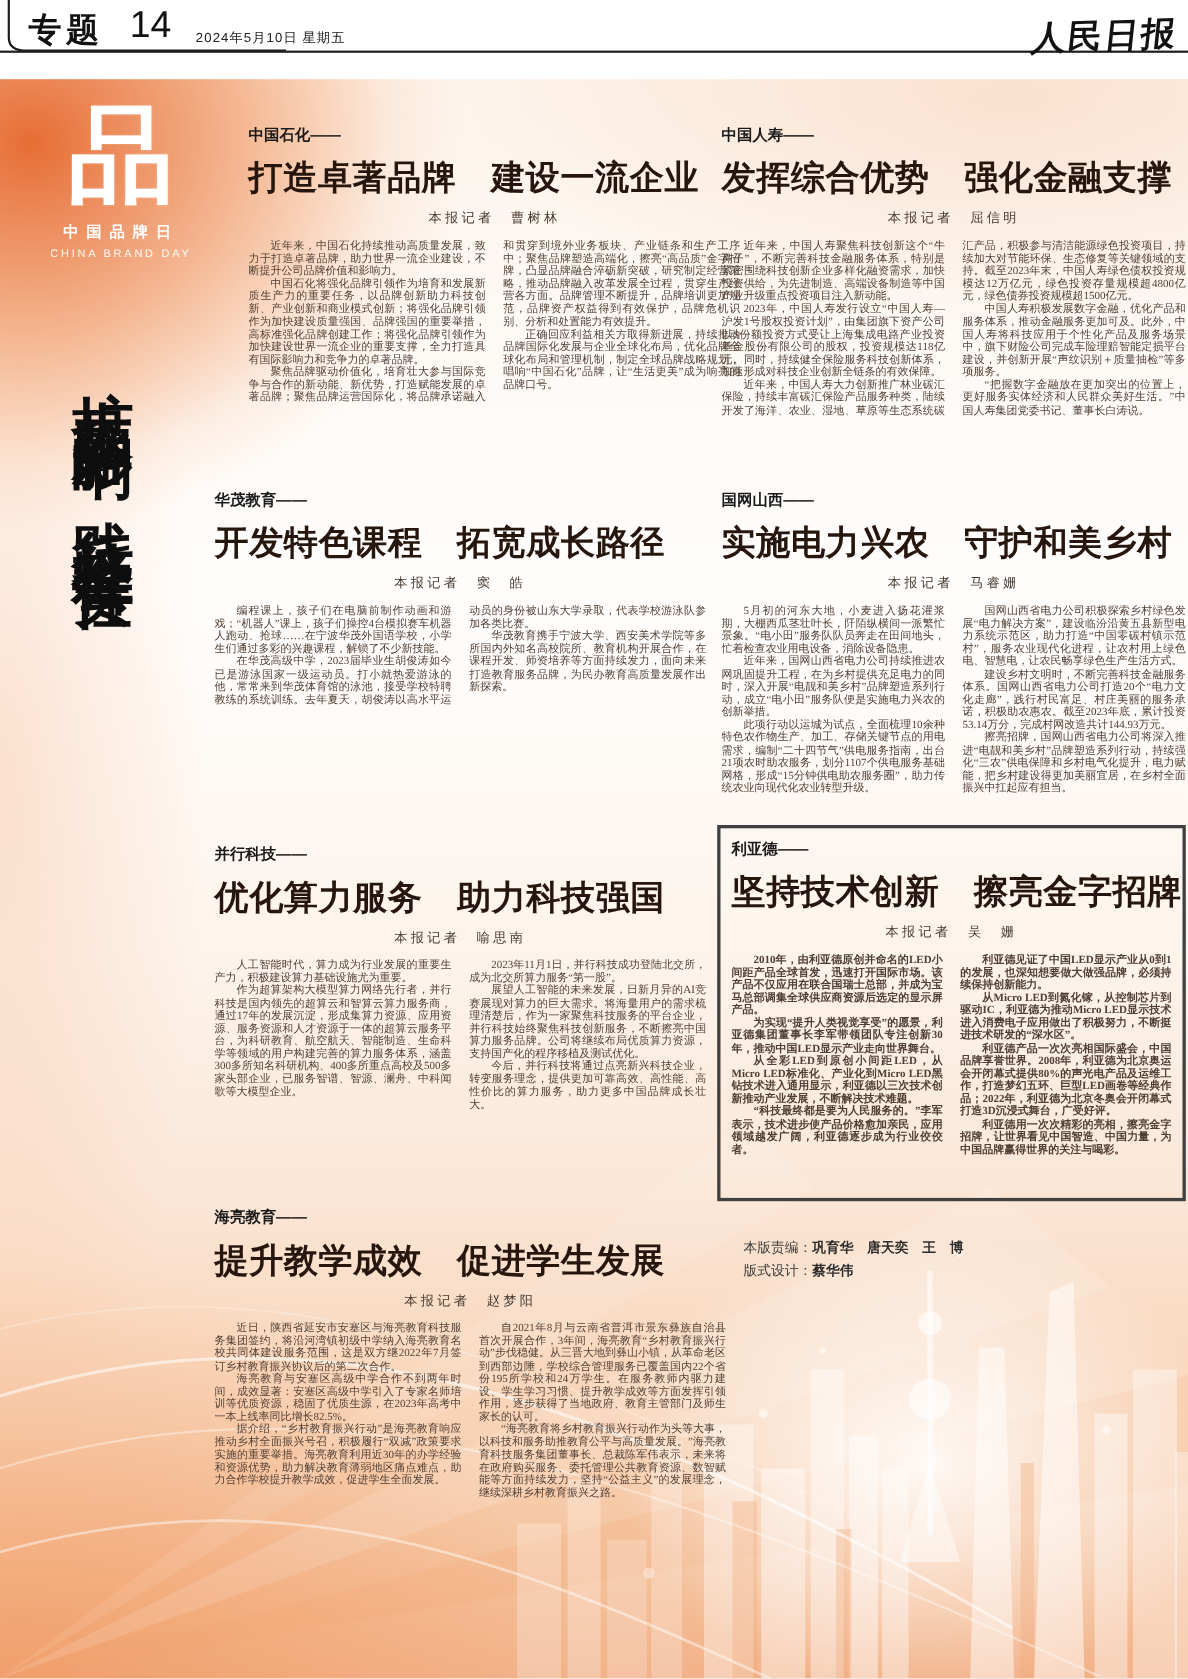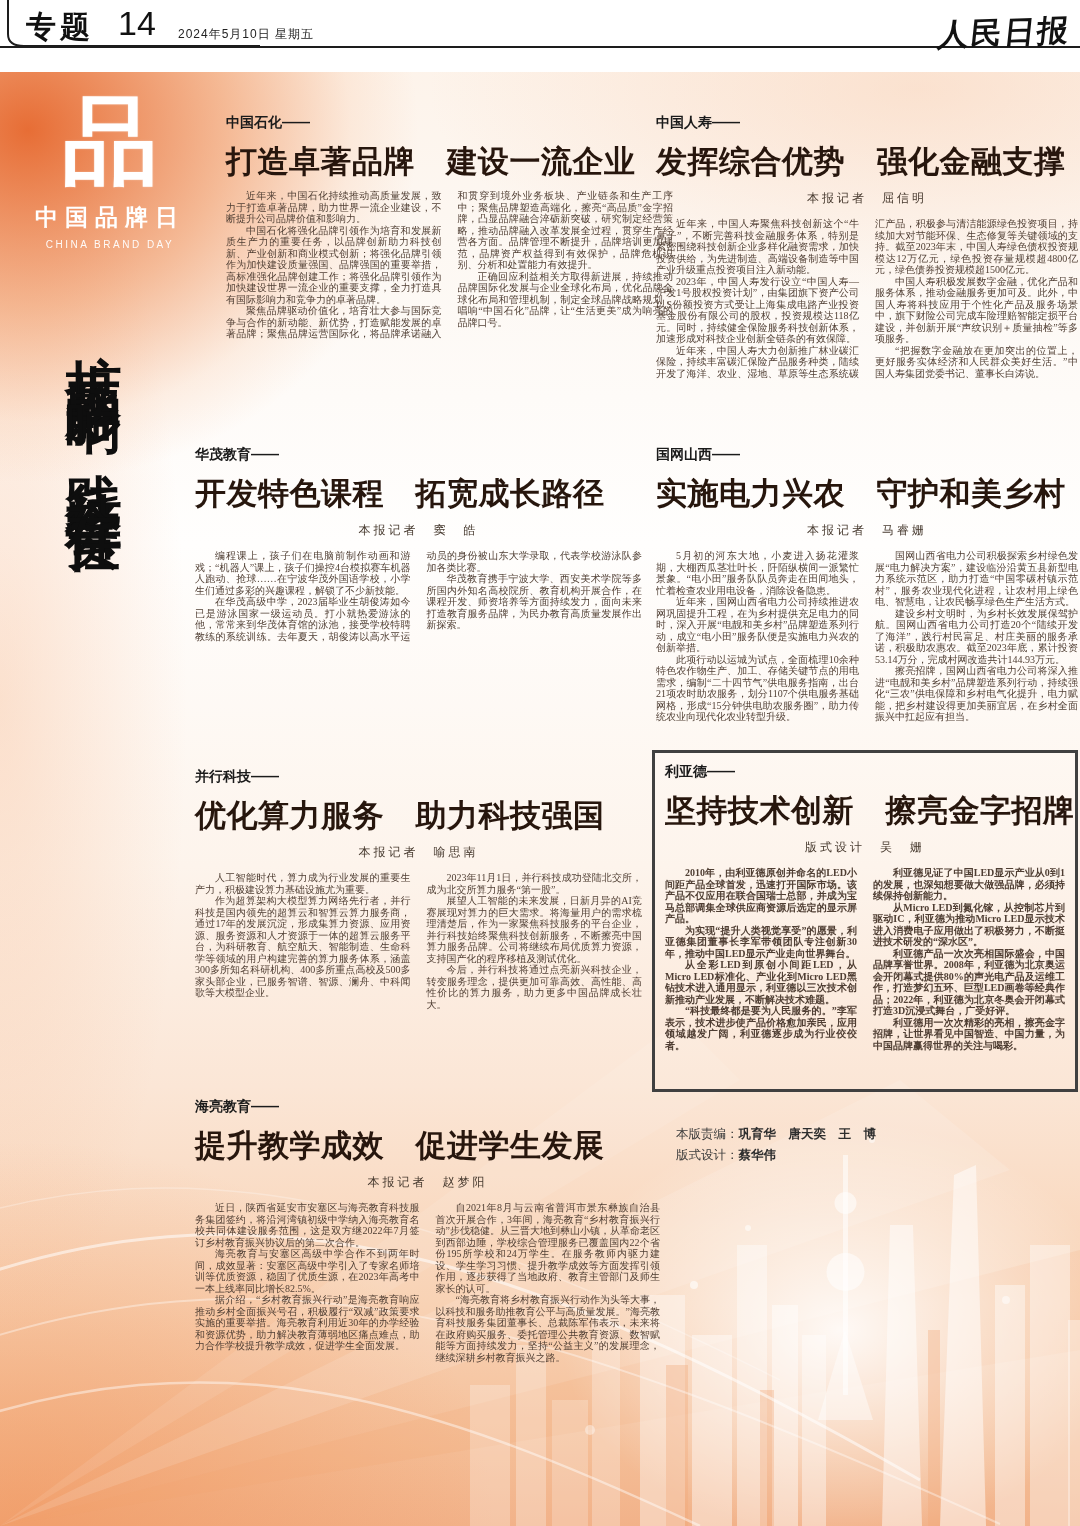"本报记者 曹树林" div.byline { html: none -> <div>本报记者 曹树林</div> }
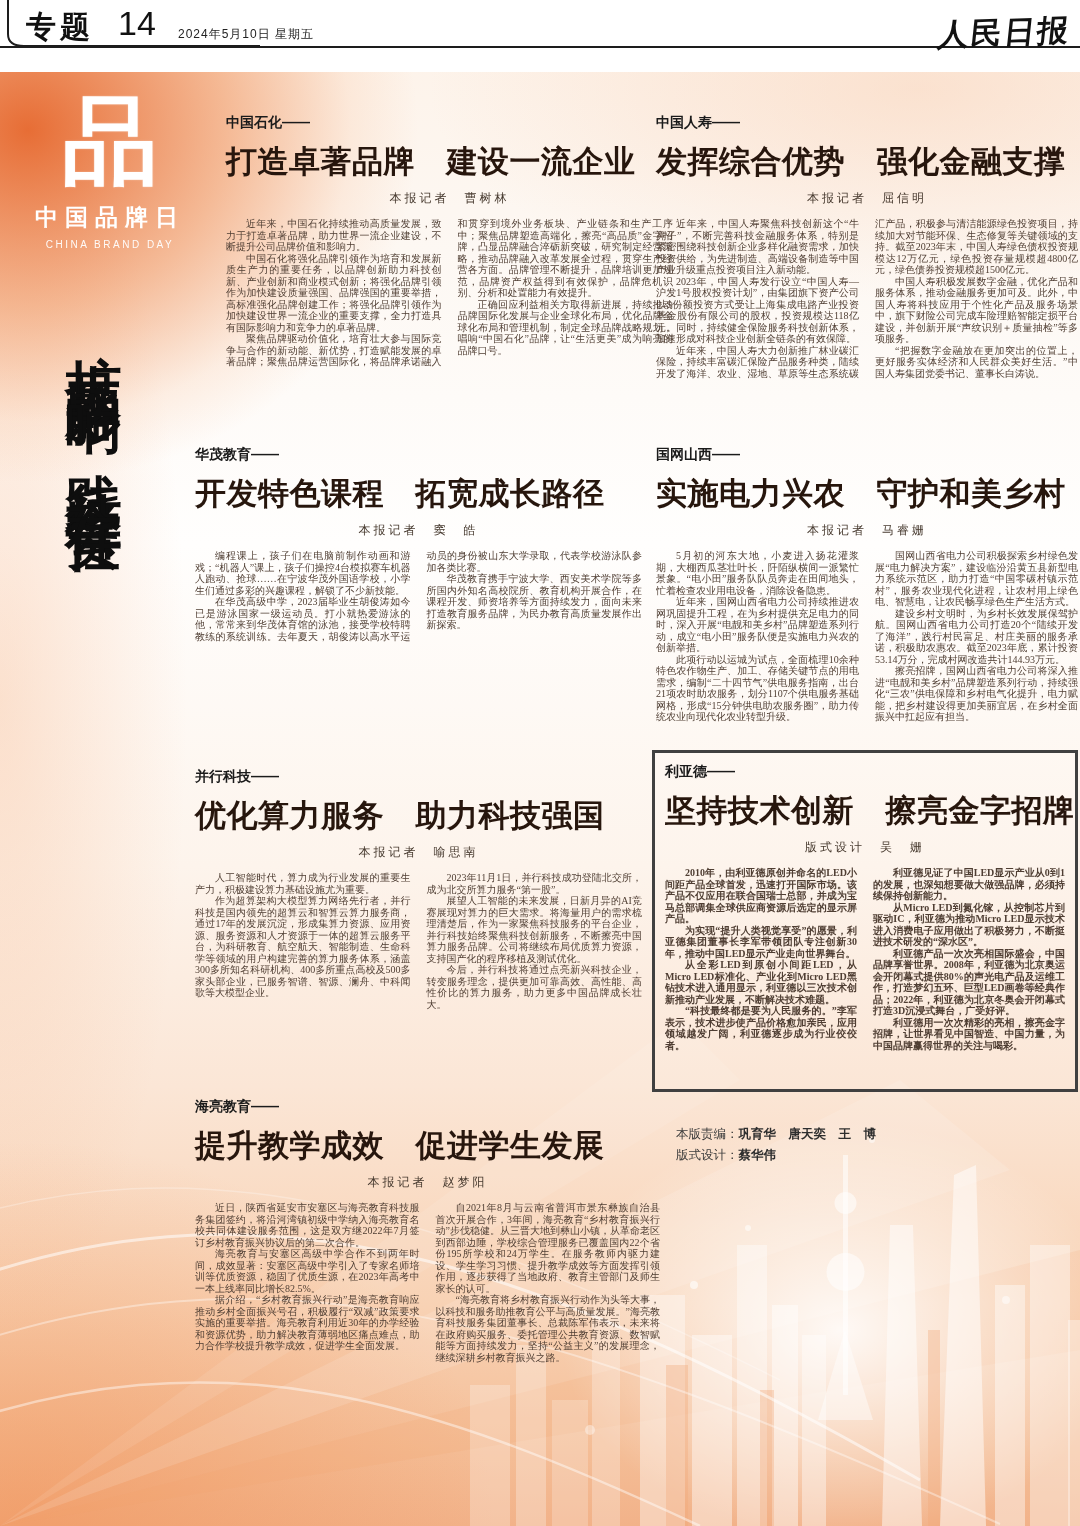"中国品牌日" .brand .t1 { font-size: 23px -> 14px }
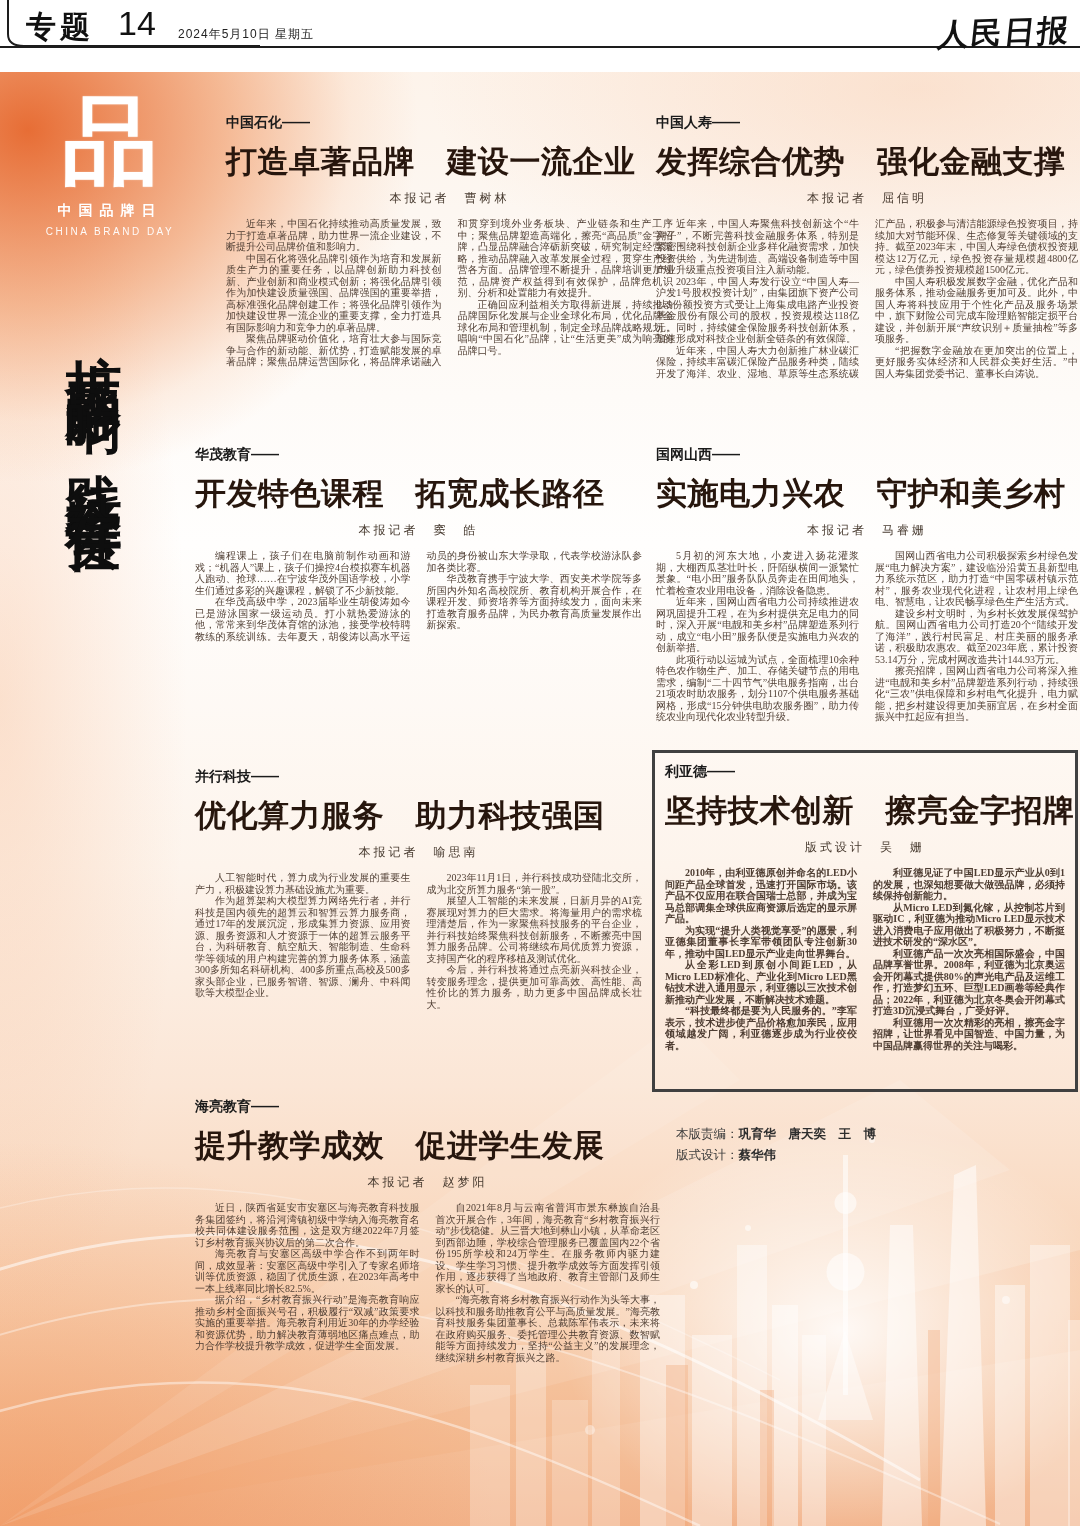"建设乡村文明时，为乡村长效发展保驾护航。国网山西省电力公司打造20个“陆续开发了" p { text: 为乡村长效发展保驾护航。国网山西省电力公司打造20个“陆续开发了海洋 -> 不断完善科技金融服务体系。国网山西省电力公司打造20个“电力文化走廊 }
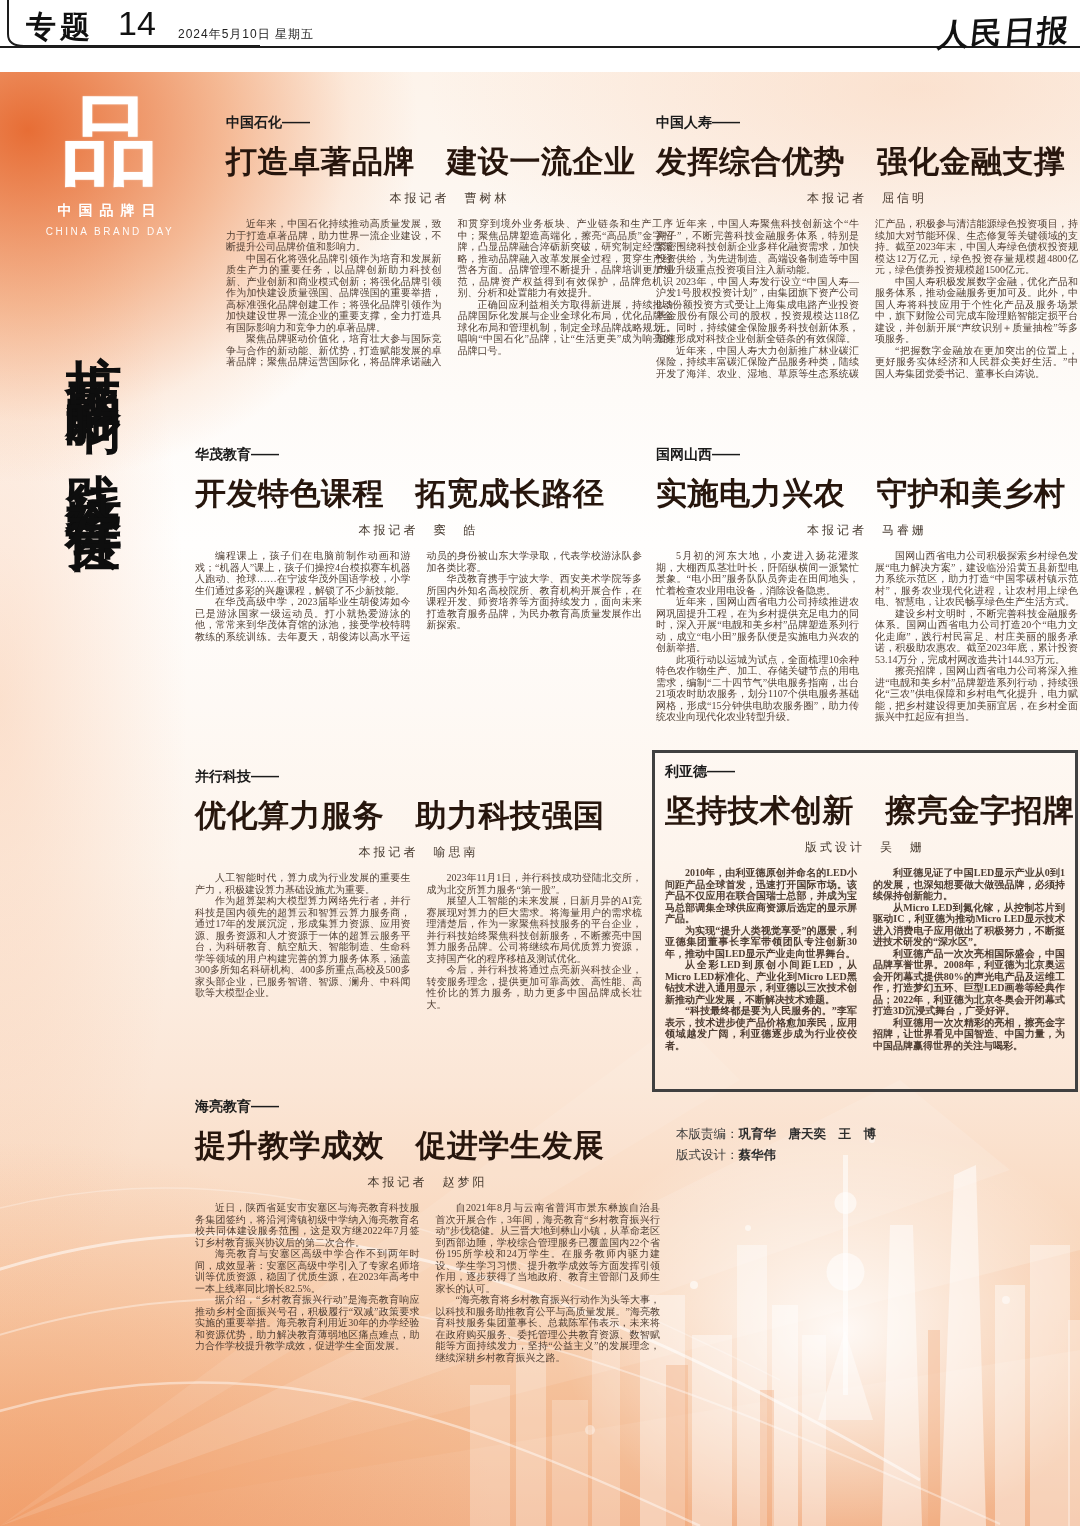"版式设计 吴 姗" div.byline { text: 版式设计 -> 本报记者 }
